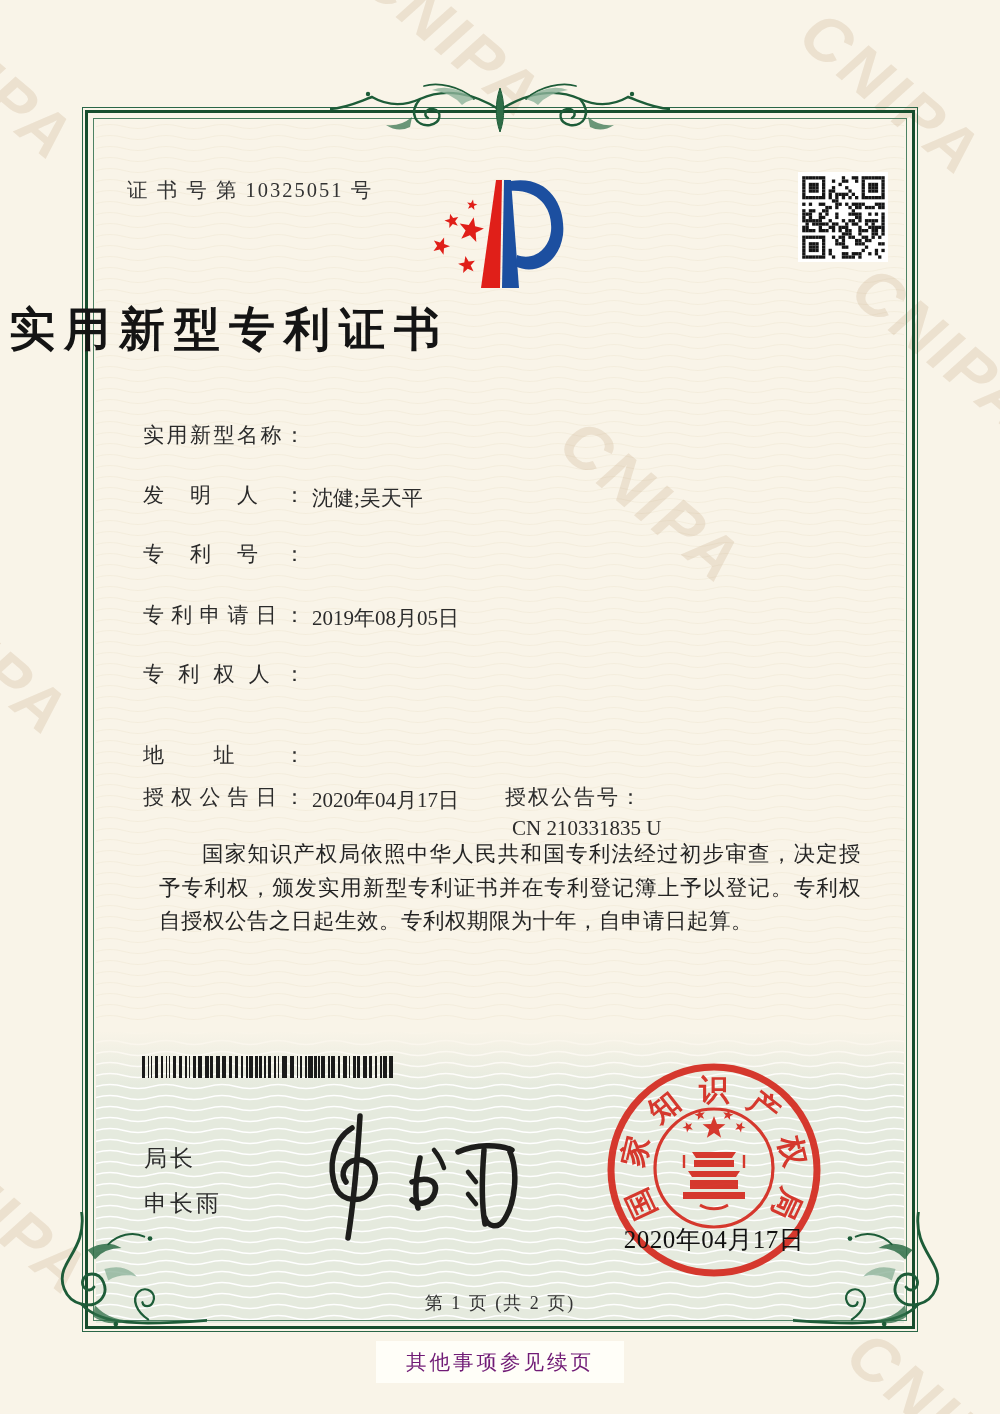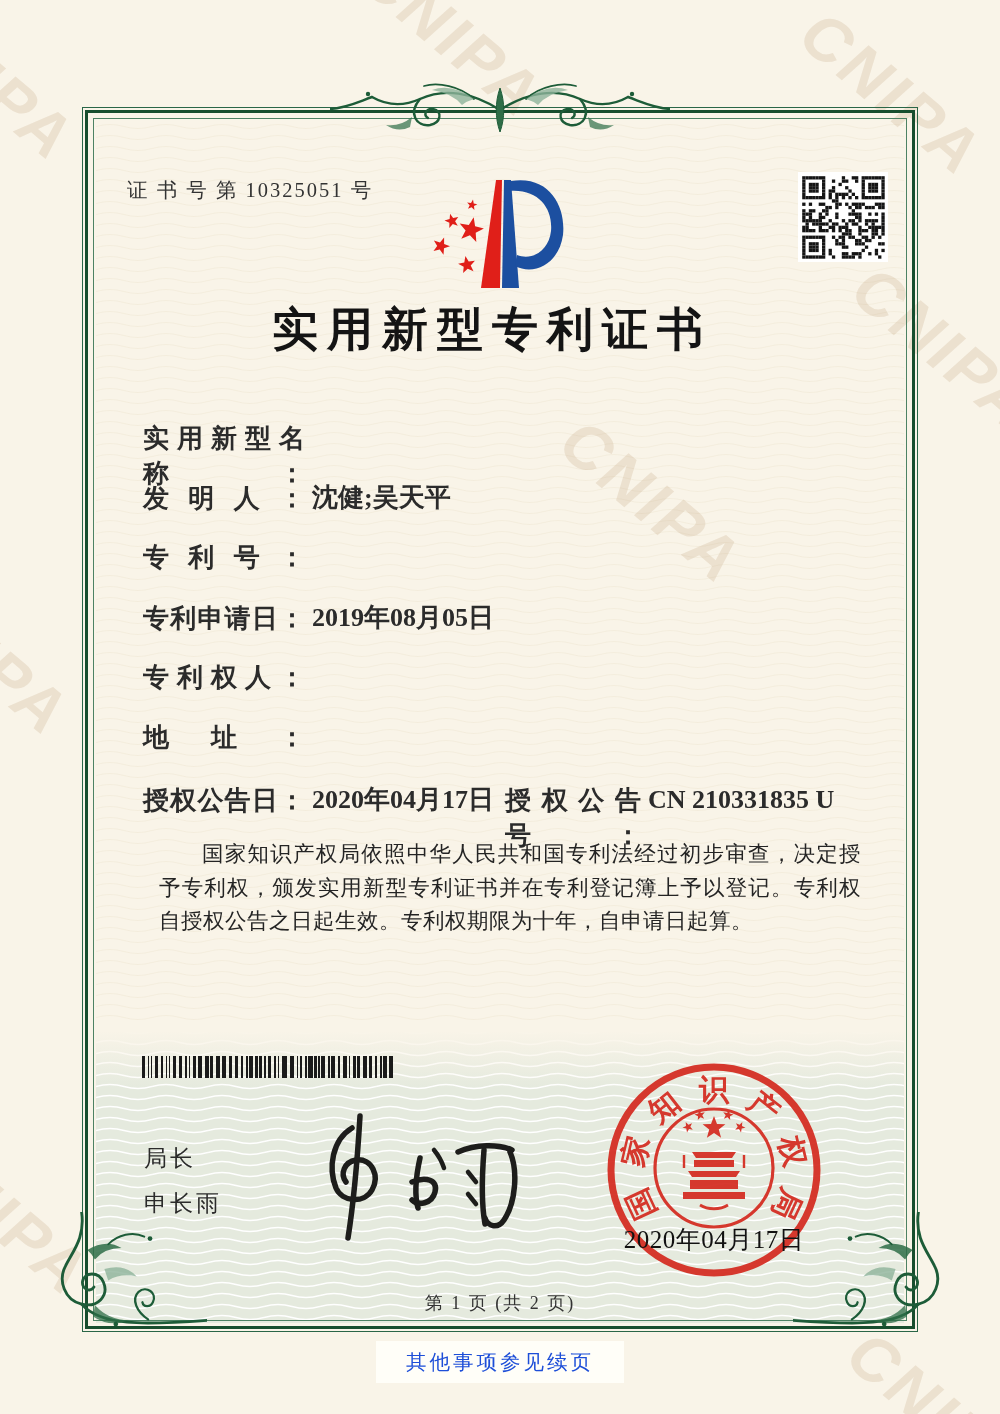"实用新型专利证书" #title { margin-left: 28px -> none; text-align: center -> left }
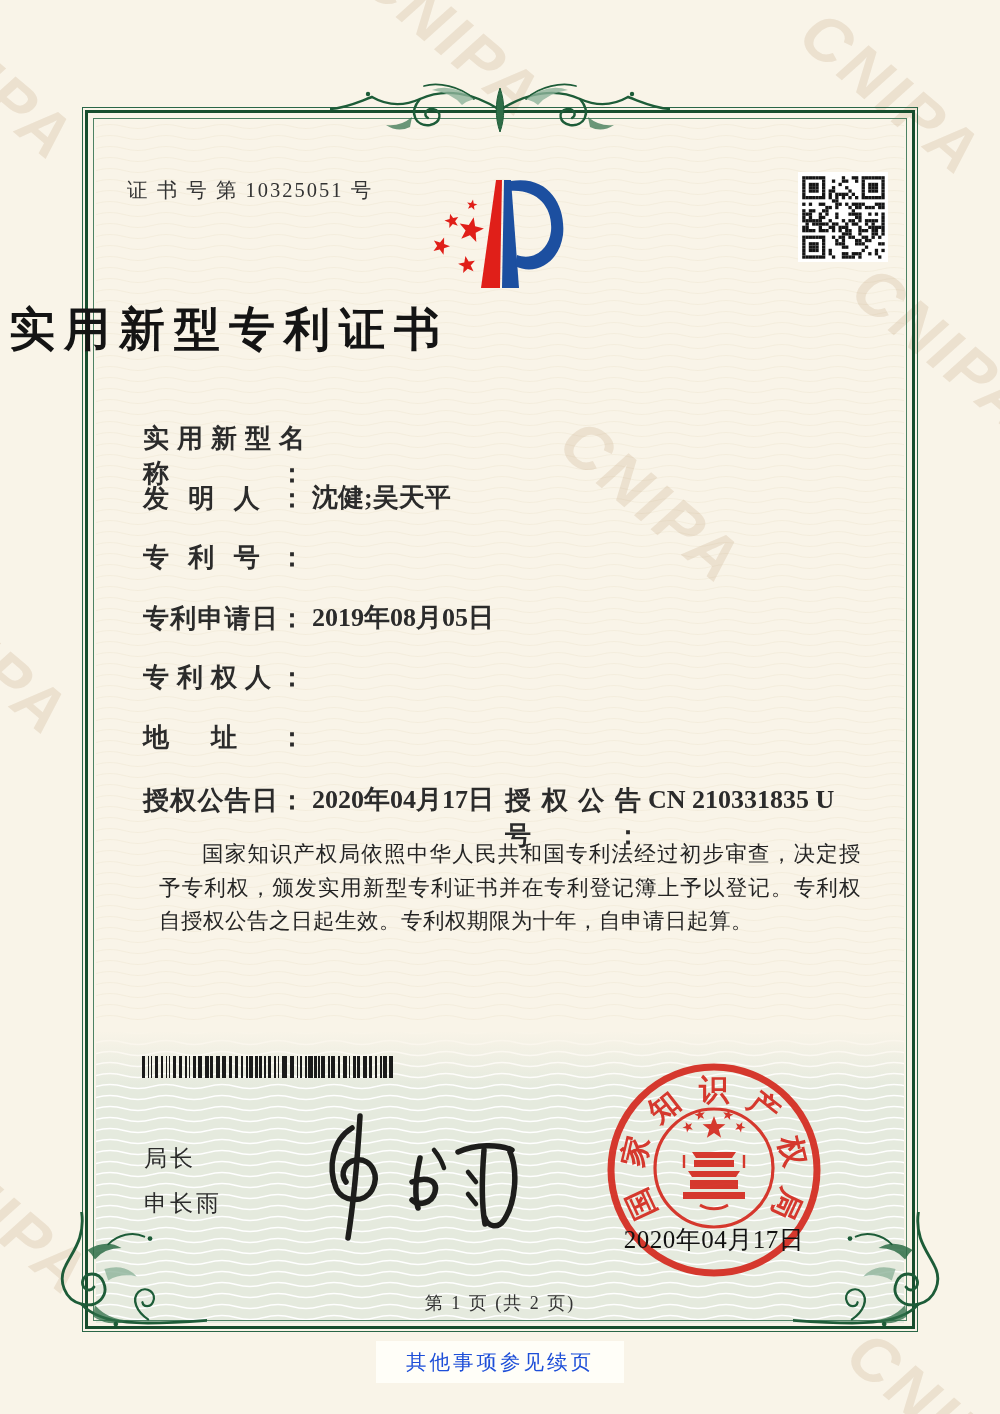"实用新型名称：" .row { font-size: 26px -> 21px; font-weight: bold -> none }
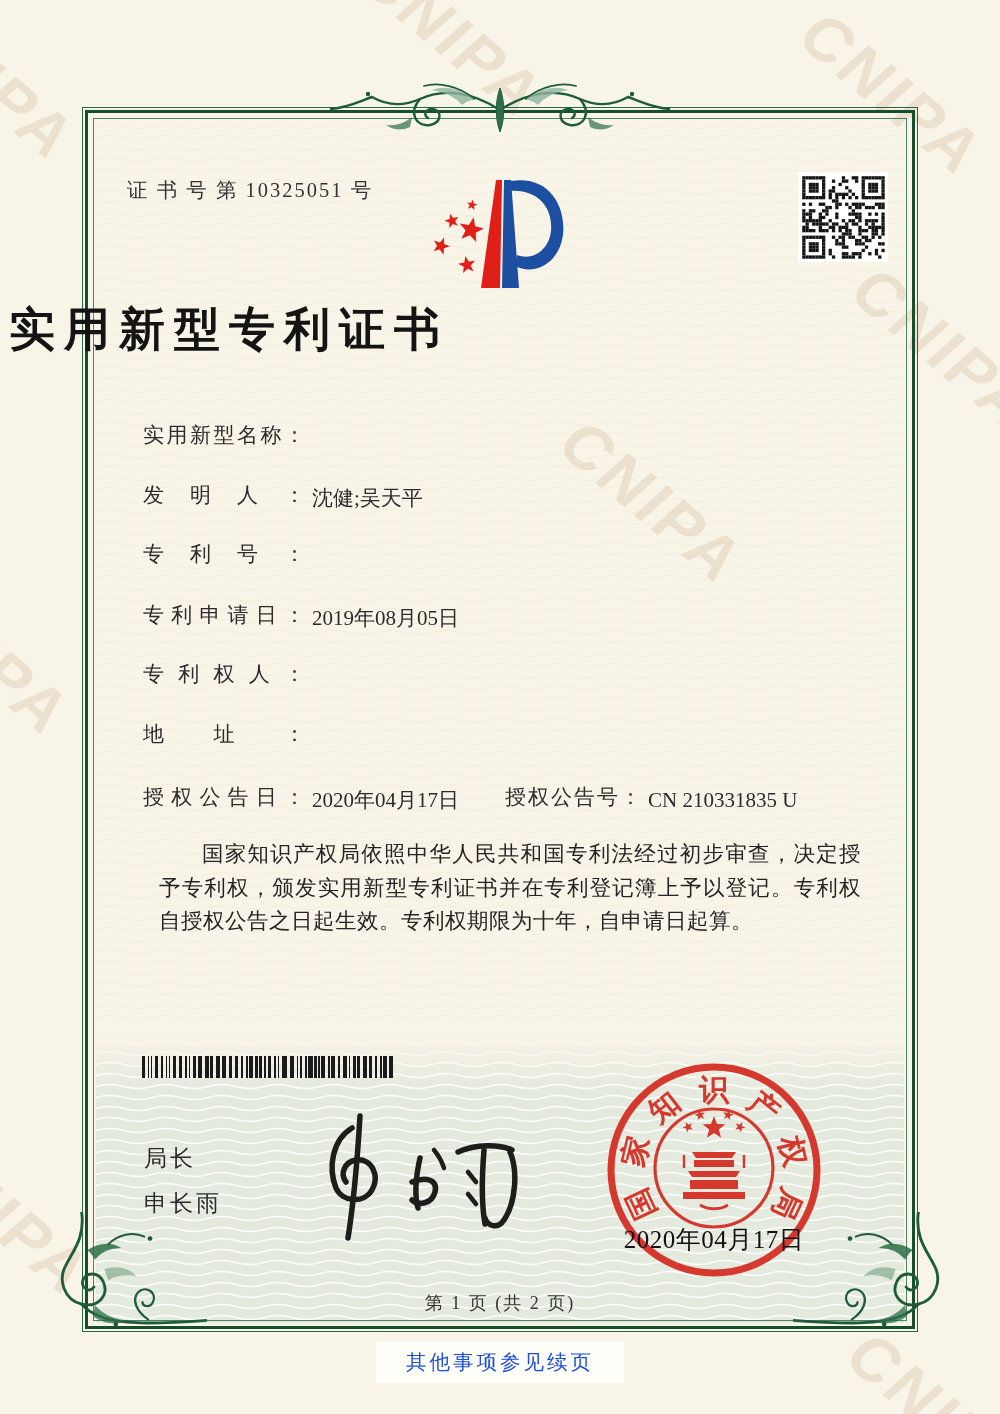"地址：" div.row { top: 720px -> 741px }
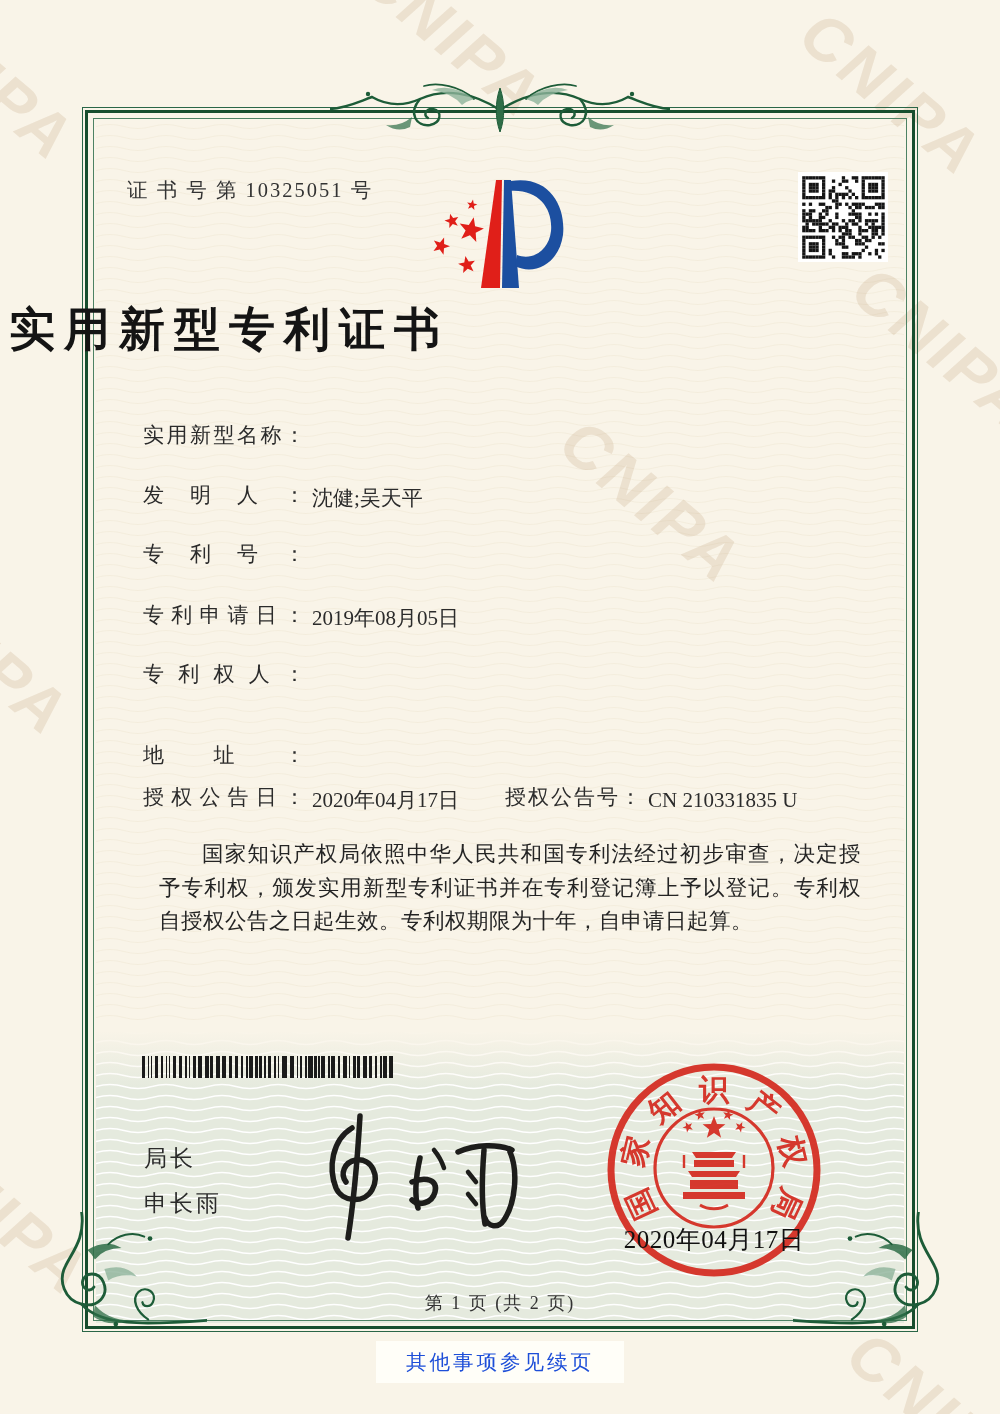"授权公告号：" div.row { flex-direction: none -> column }
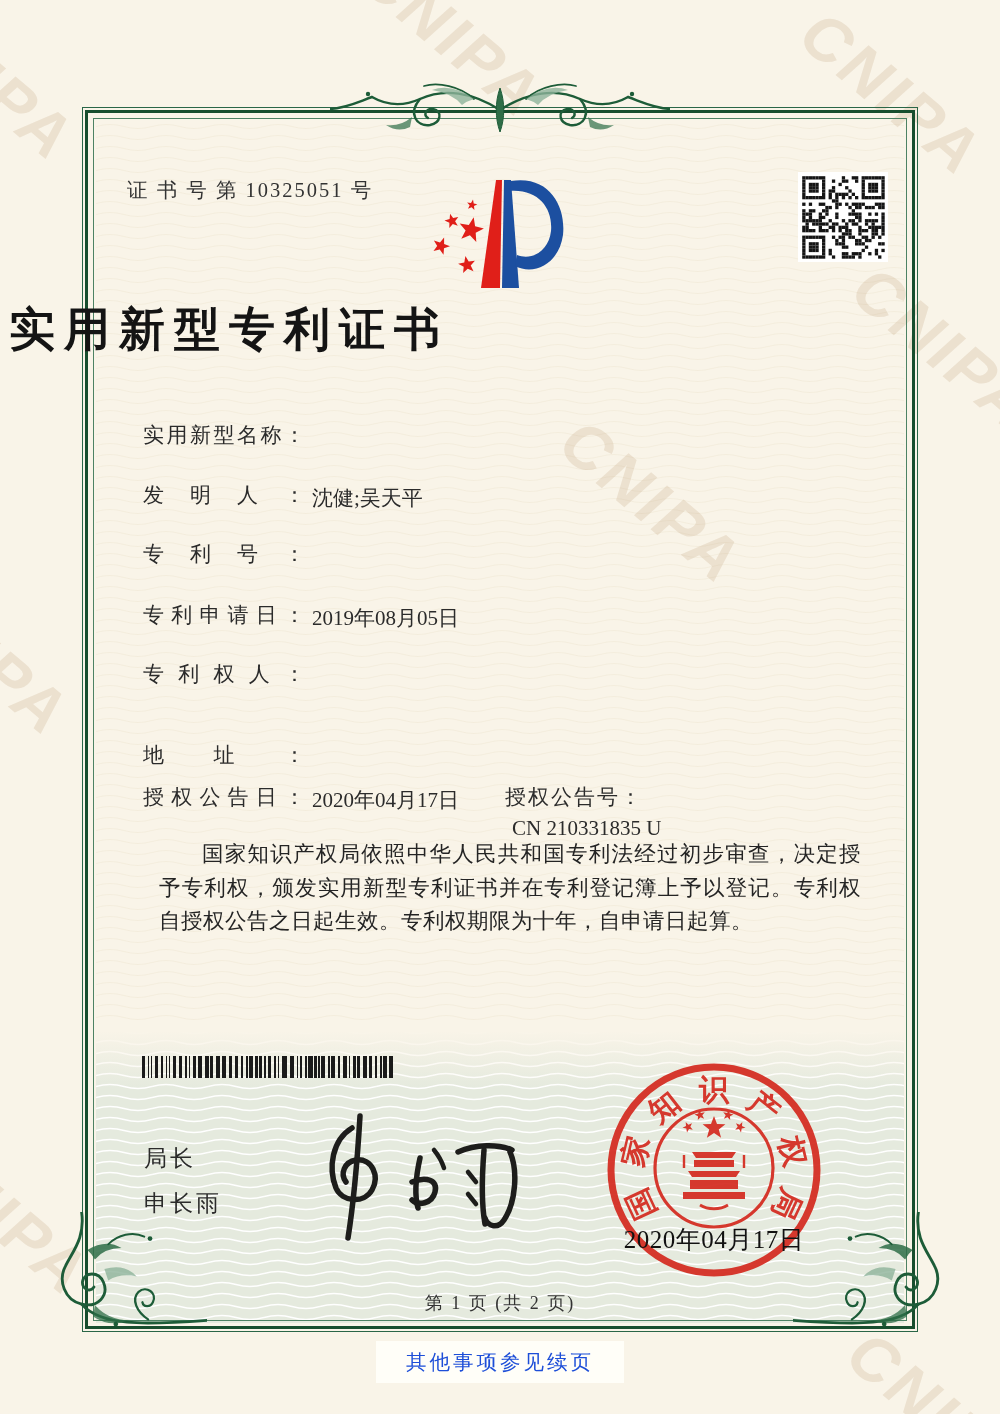"其他事项参见续页" #continuation { color: #1d4ed8 -> #701a75 }
